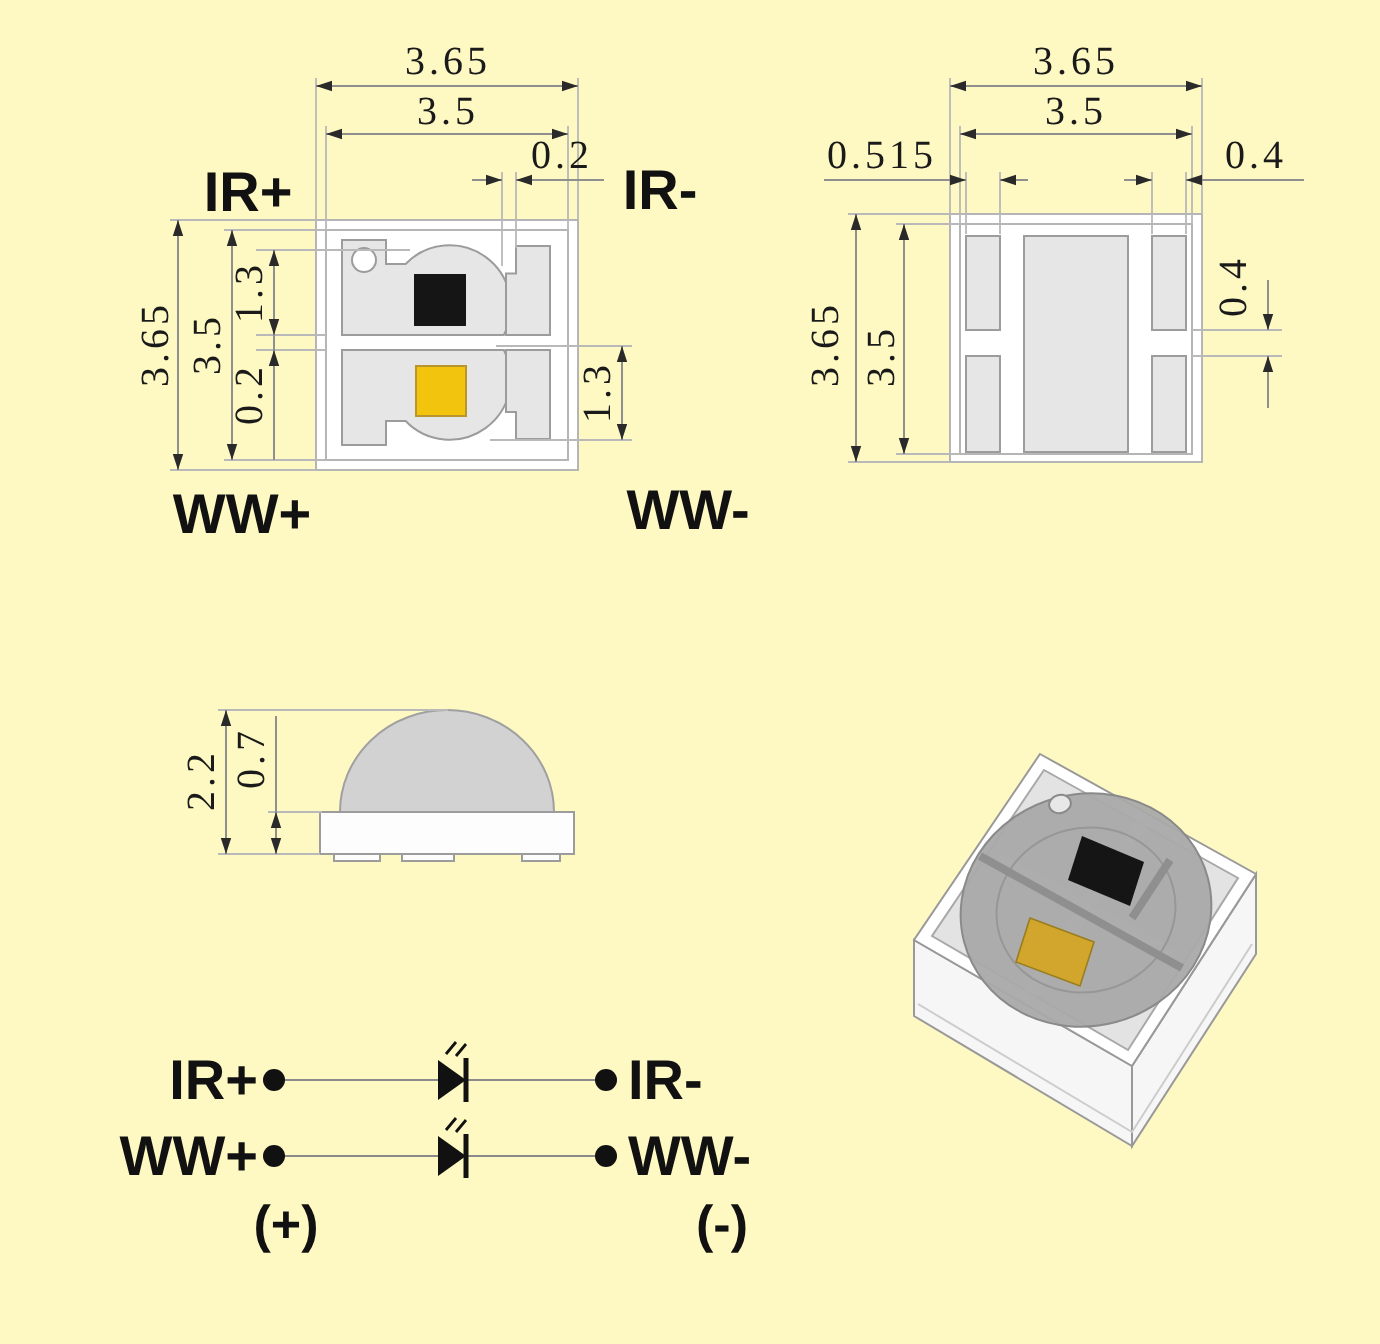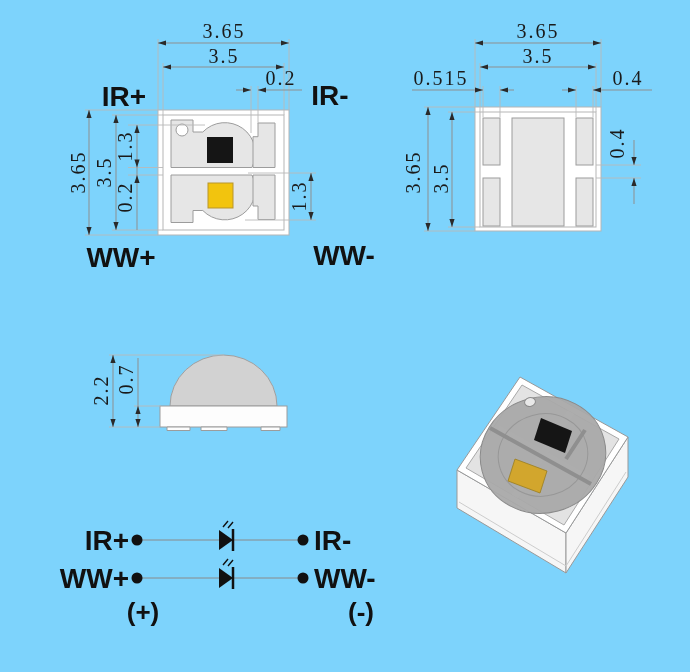"3.65" .stage { background: #7dd3fc -> #fef9c3 }
